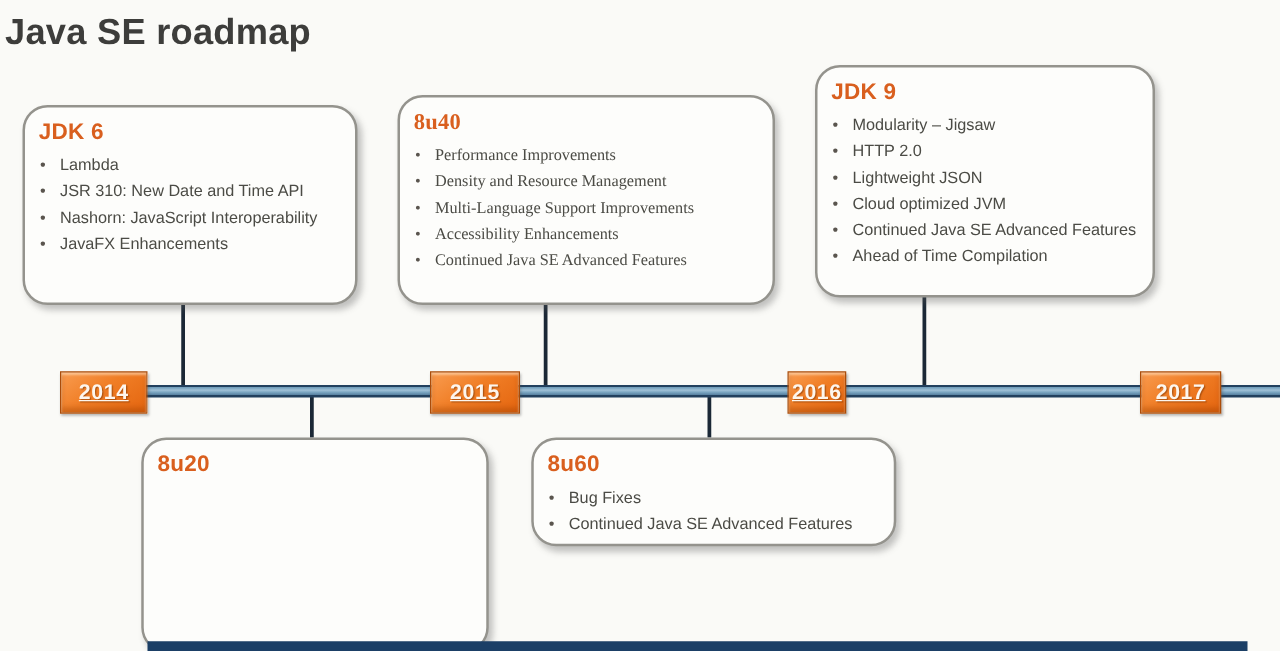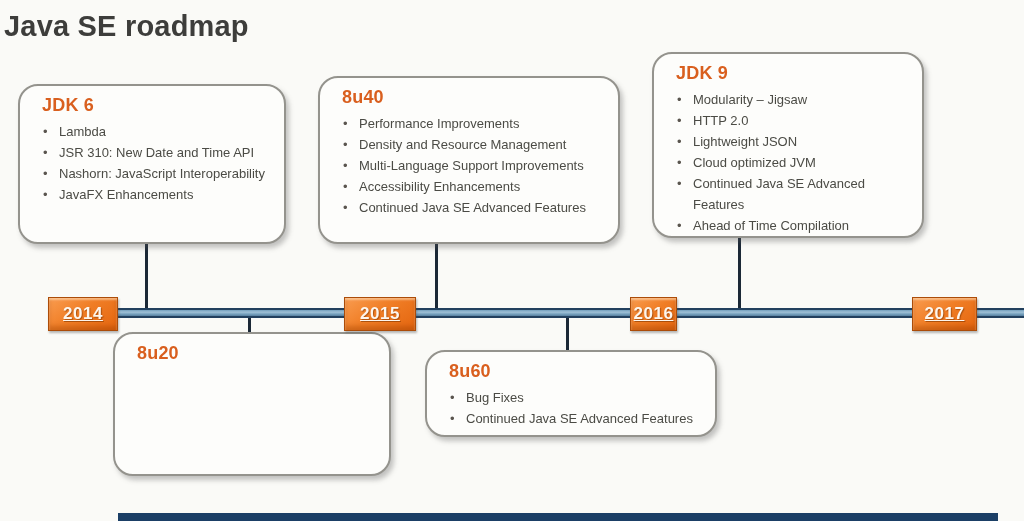"JDK 9" .box { padding: 9px 12px 8px 22px -> 9px 12px 8px 11px }
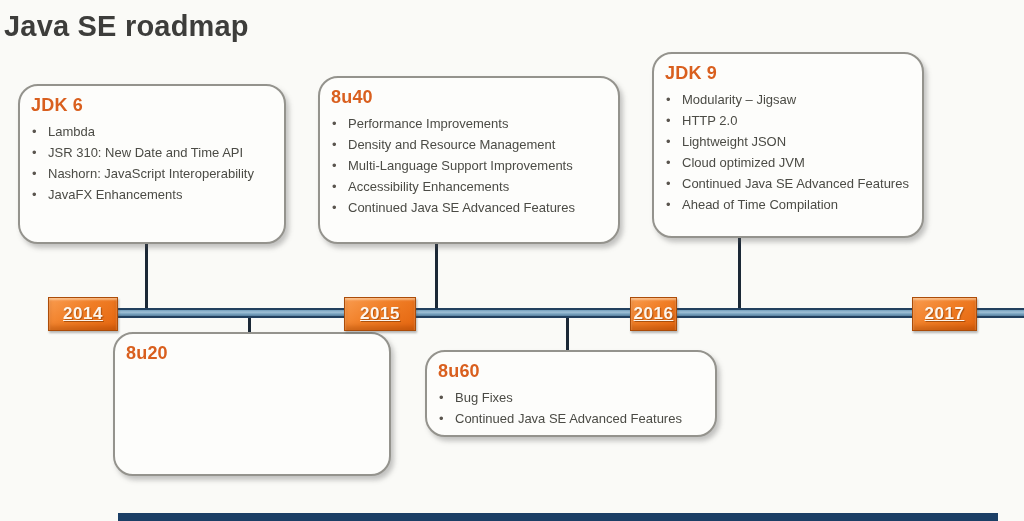"8u40" div.box { font-family: none -> Liberation Serif, serif }
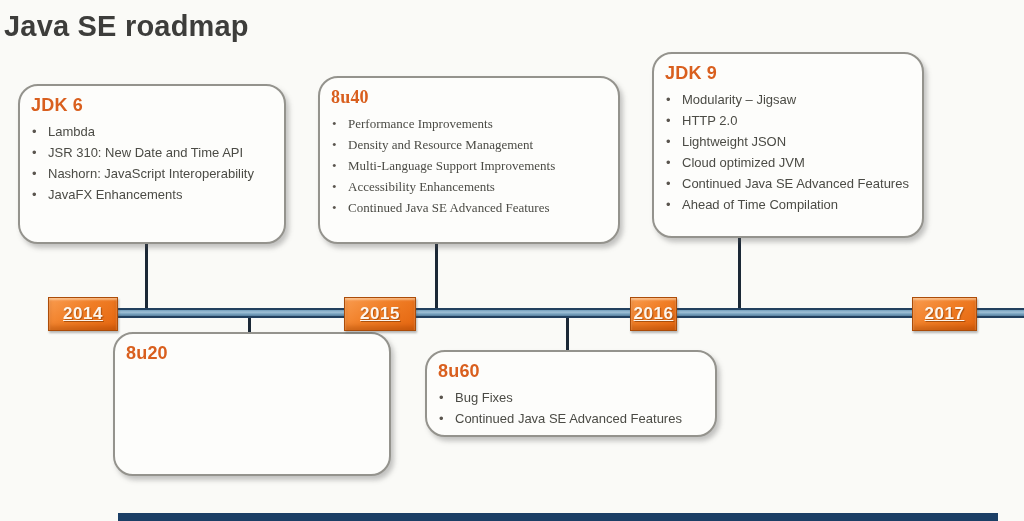"8u20" div.box { height: 144px -> 172px; top: 332px -> 350px }
